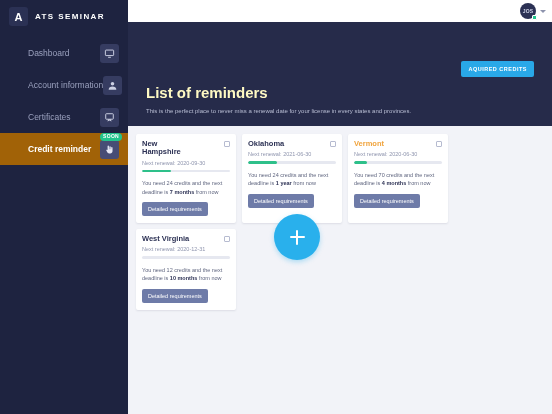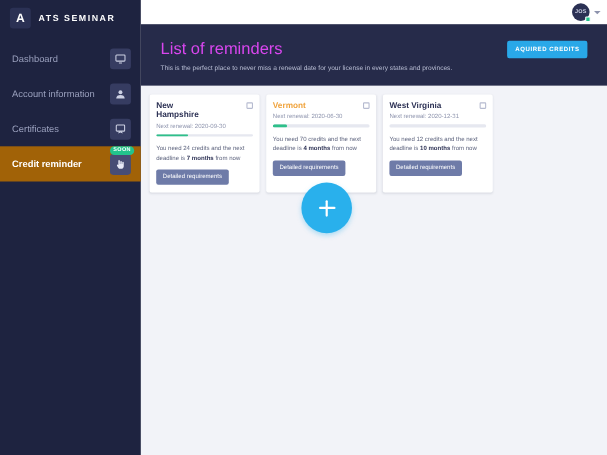"Dashboard" .nav-item { padding: 0 9px 0 11px -> 0 9px 0 28px }
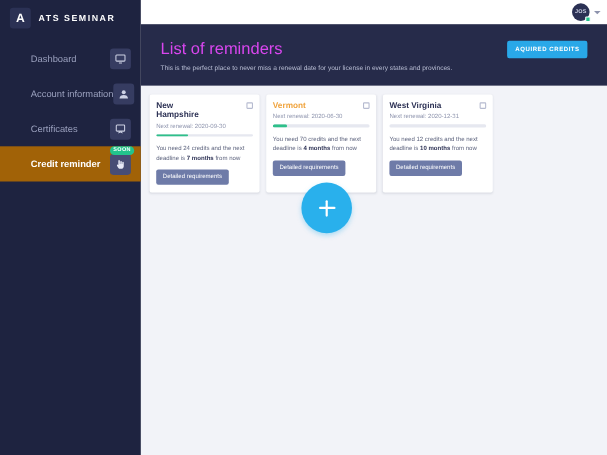"List of reminders" .page-title { color: #d946ef -> #fef9c3; font-weight: normal -> bold; margin-top: none -> 48px }
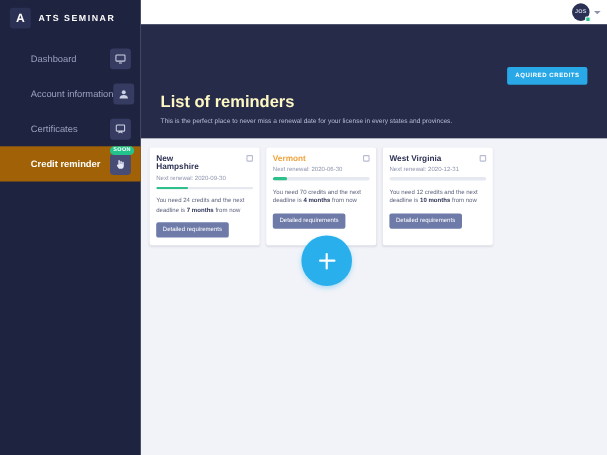"Oklahoma" div.card { html: none -> <div><div> <div>Oklahoma</div> <div></div> </div><div>Next renewal: 2021-06-30</div><div> <div></div> </div><div><span>You need 24 credits and the next deadline is </span><b>1 year</b><span> from now</span></div><button>Detailed requirements</button></div> }
